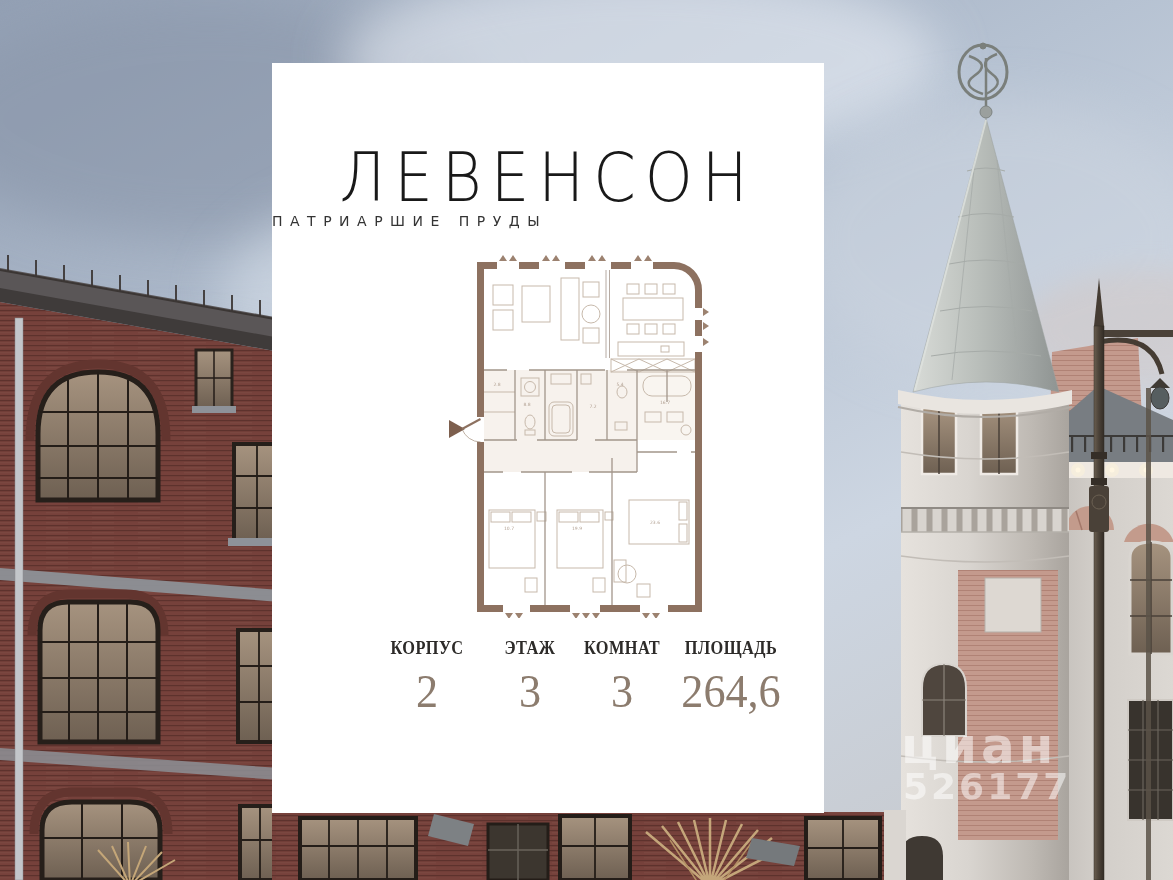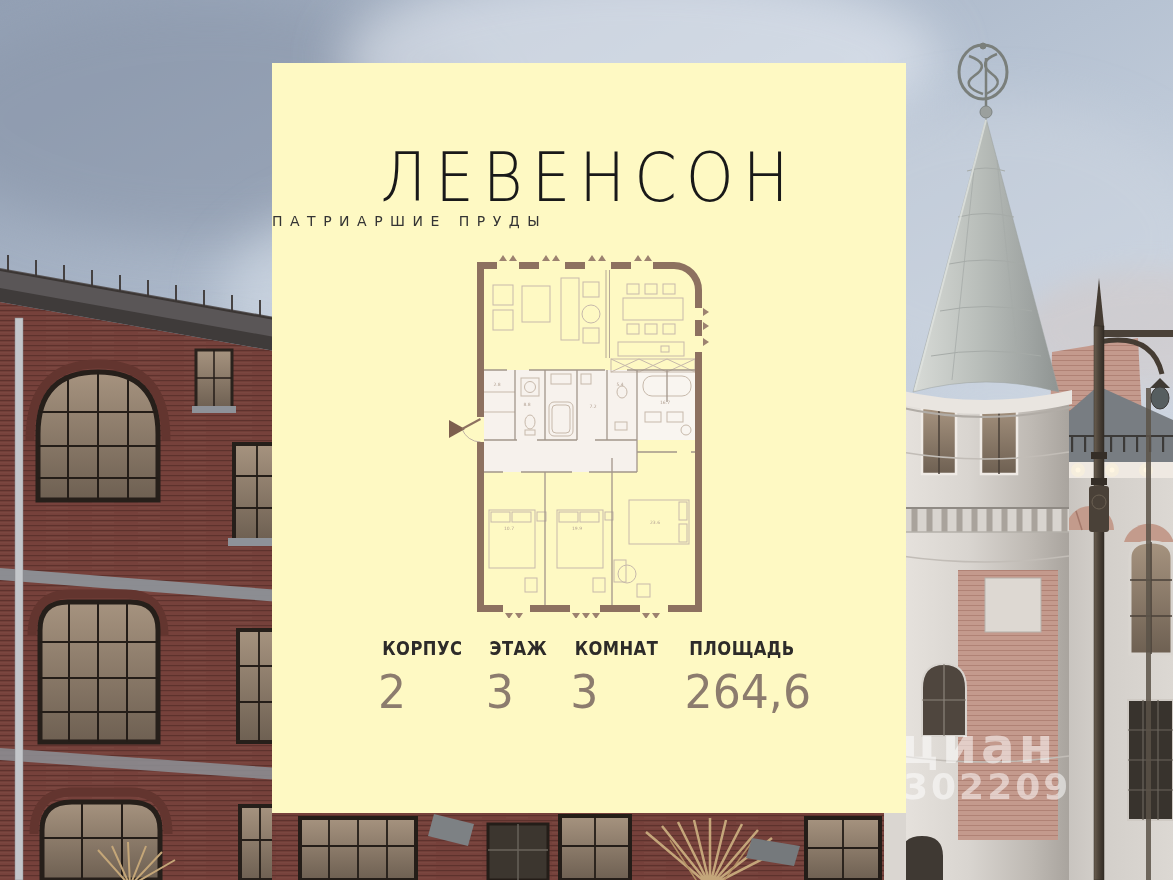"ЛЕВЕНСОН" .card { background: #fef9c3 -> #ffffff; width: 634px -> 552px }
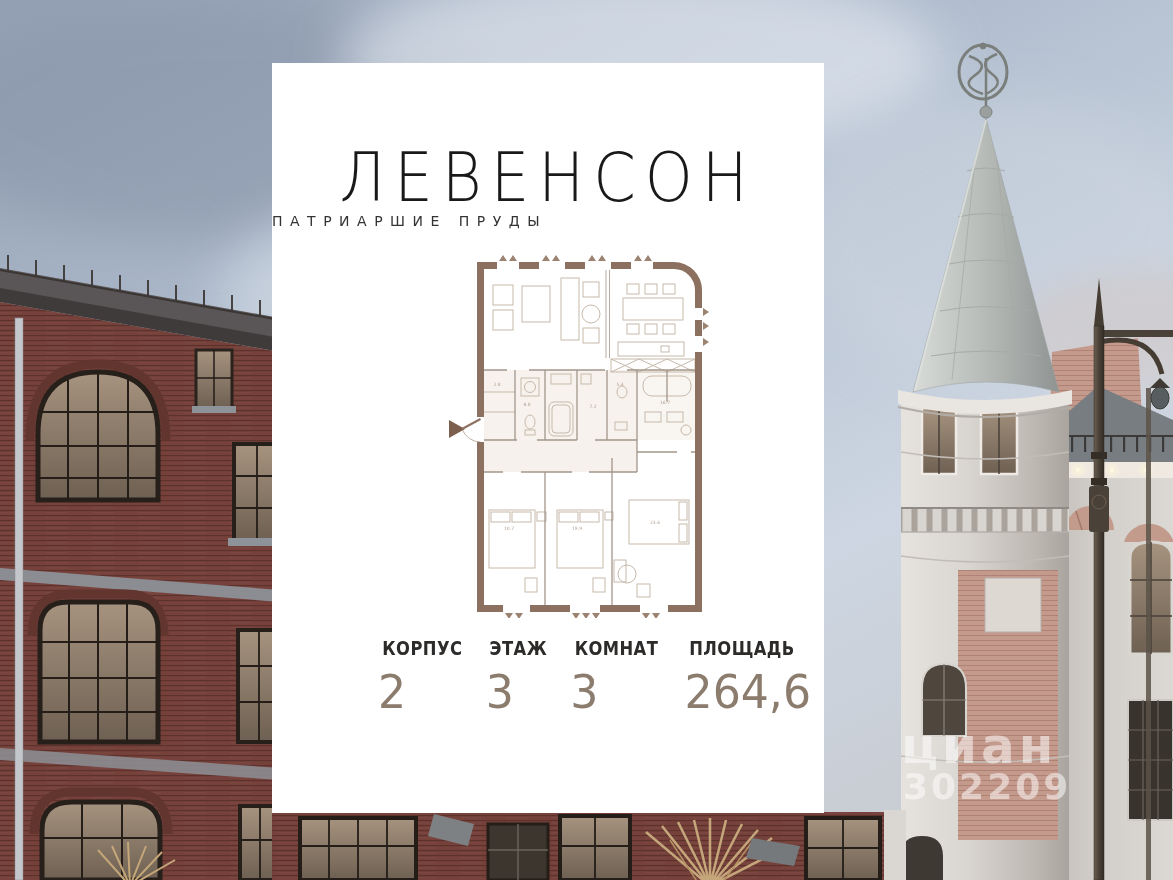"КОРПУС" .stat { font-family: none -> Liberation Serif, serif; text-align: left -> center }
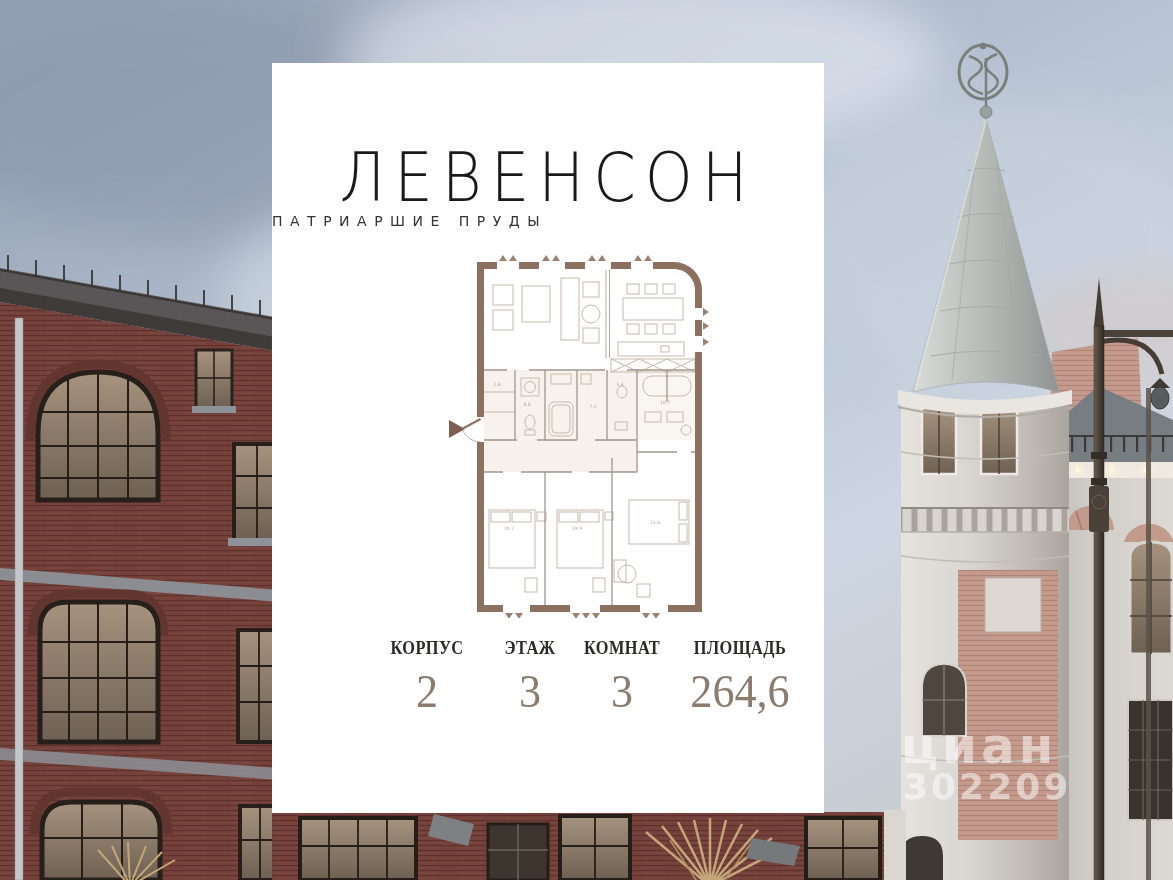"ПЛОЩАДЬ" .s4 { margin-left: 9px -> none }
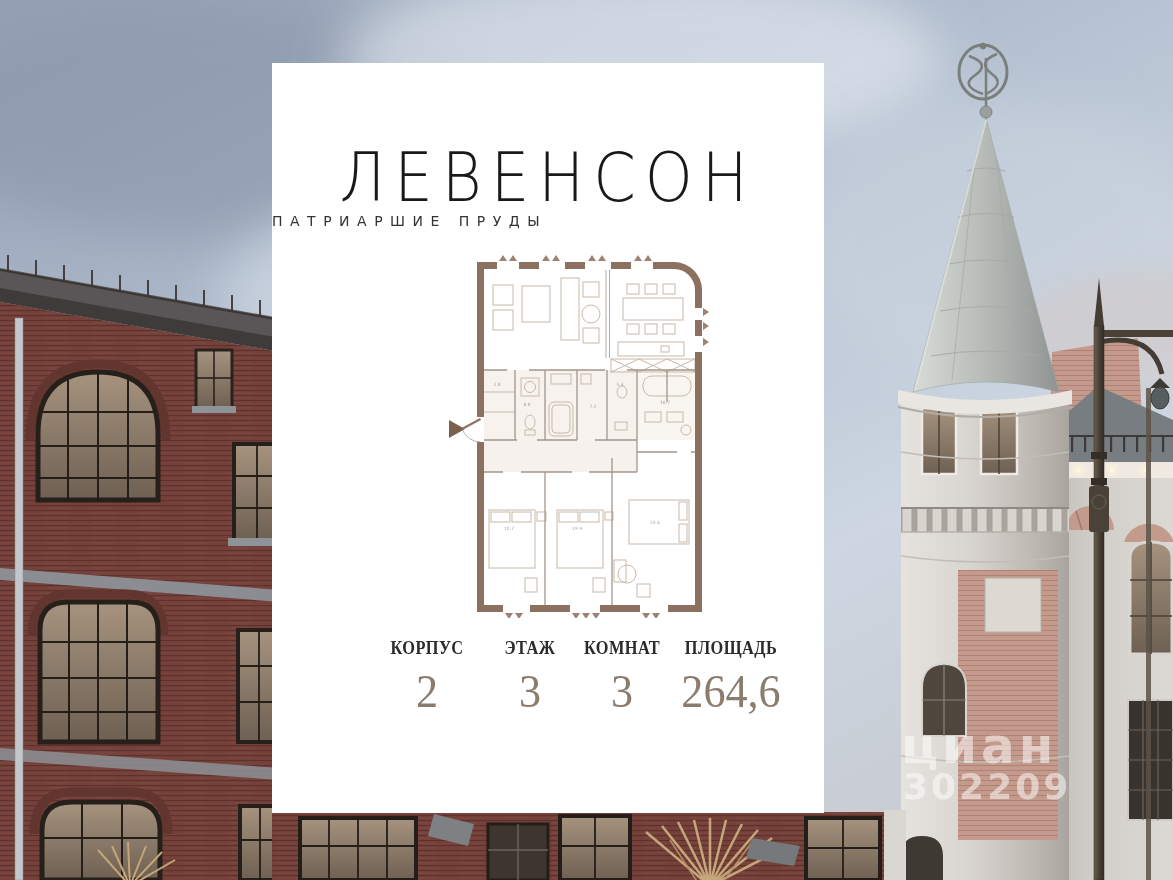"302209" div.wm { text: 302209 -> 526177 }
